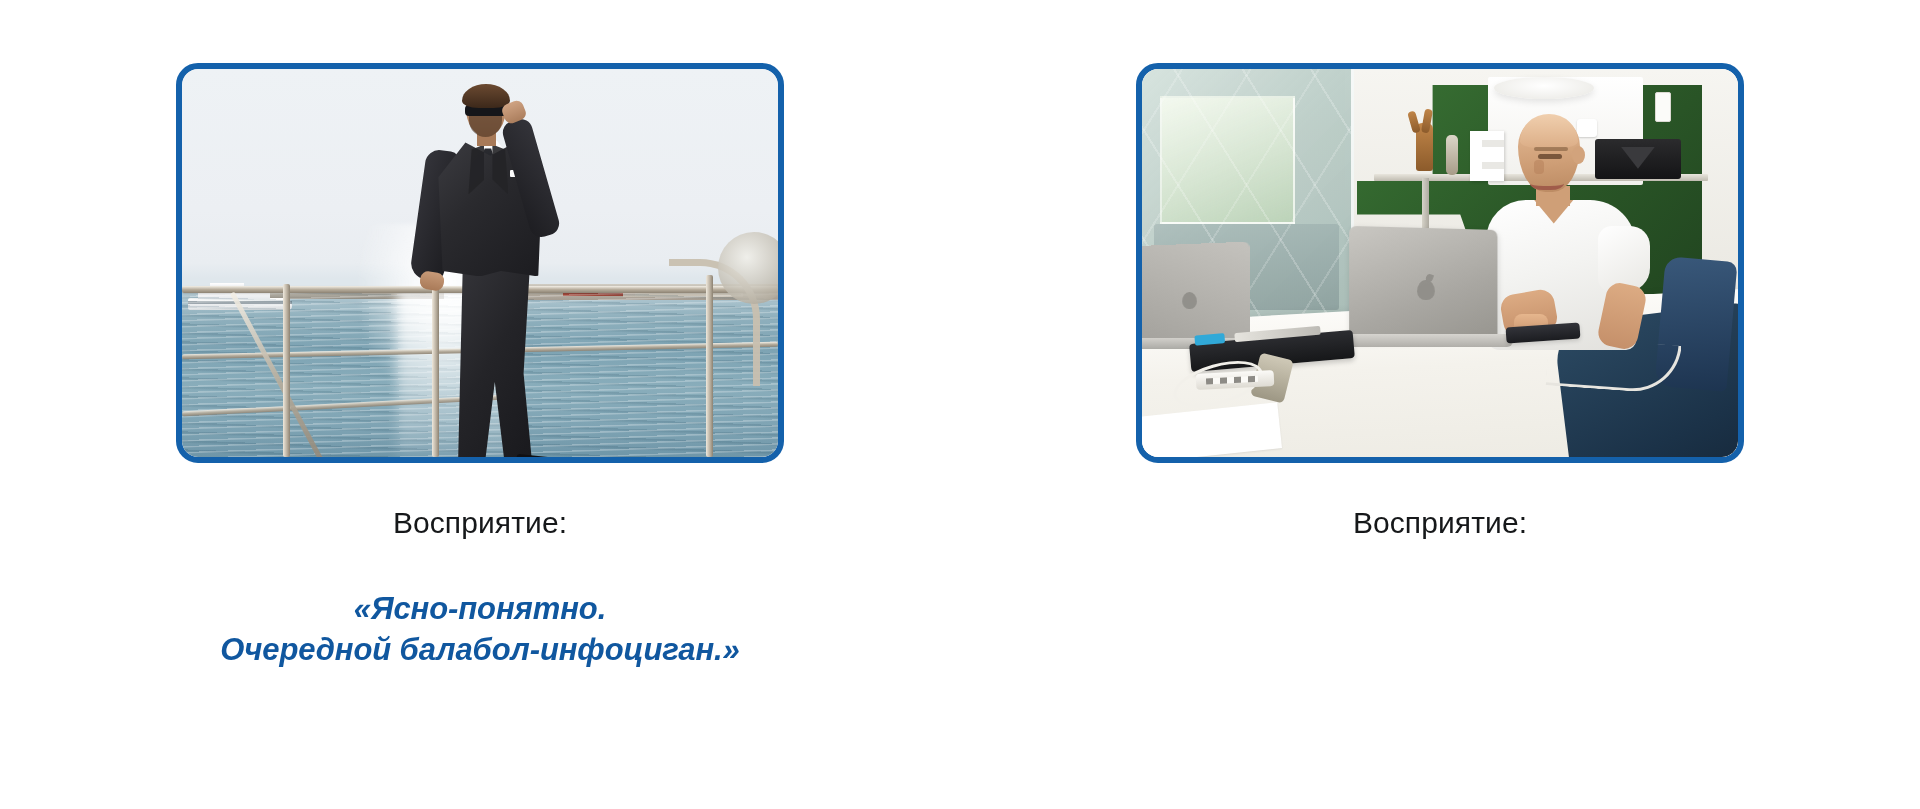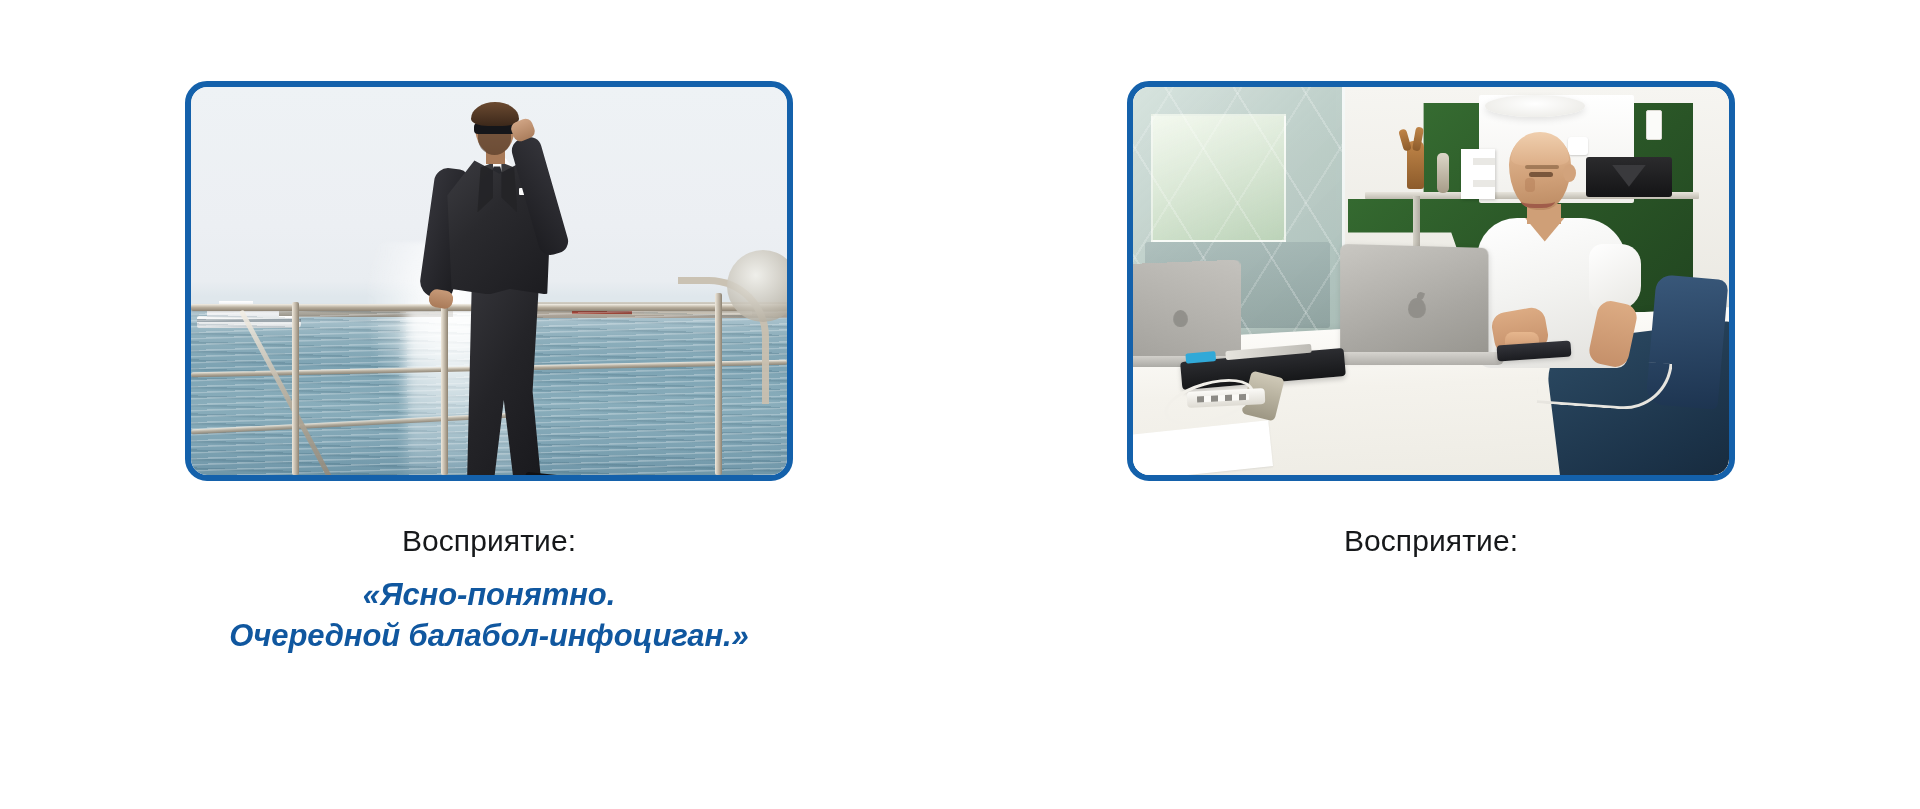"Восприятие:" .columns { padding: 18px -> 0 }
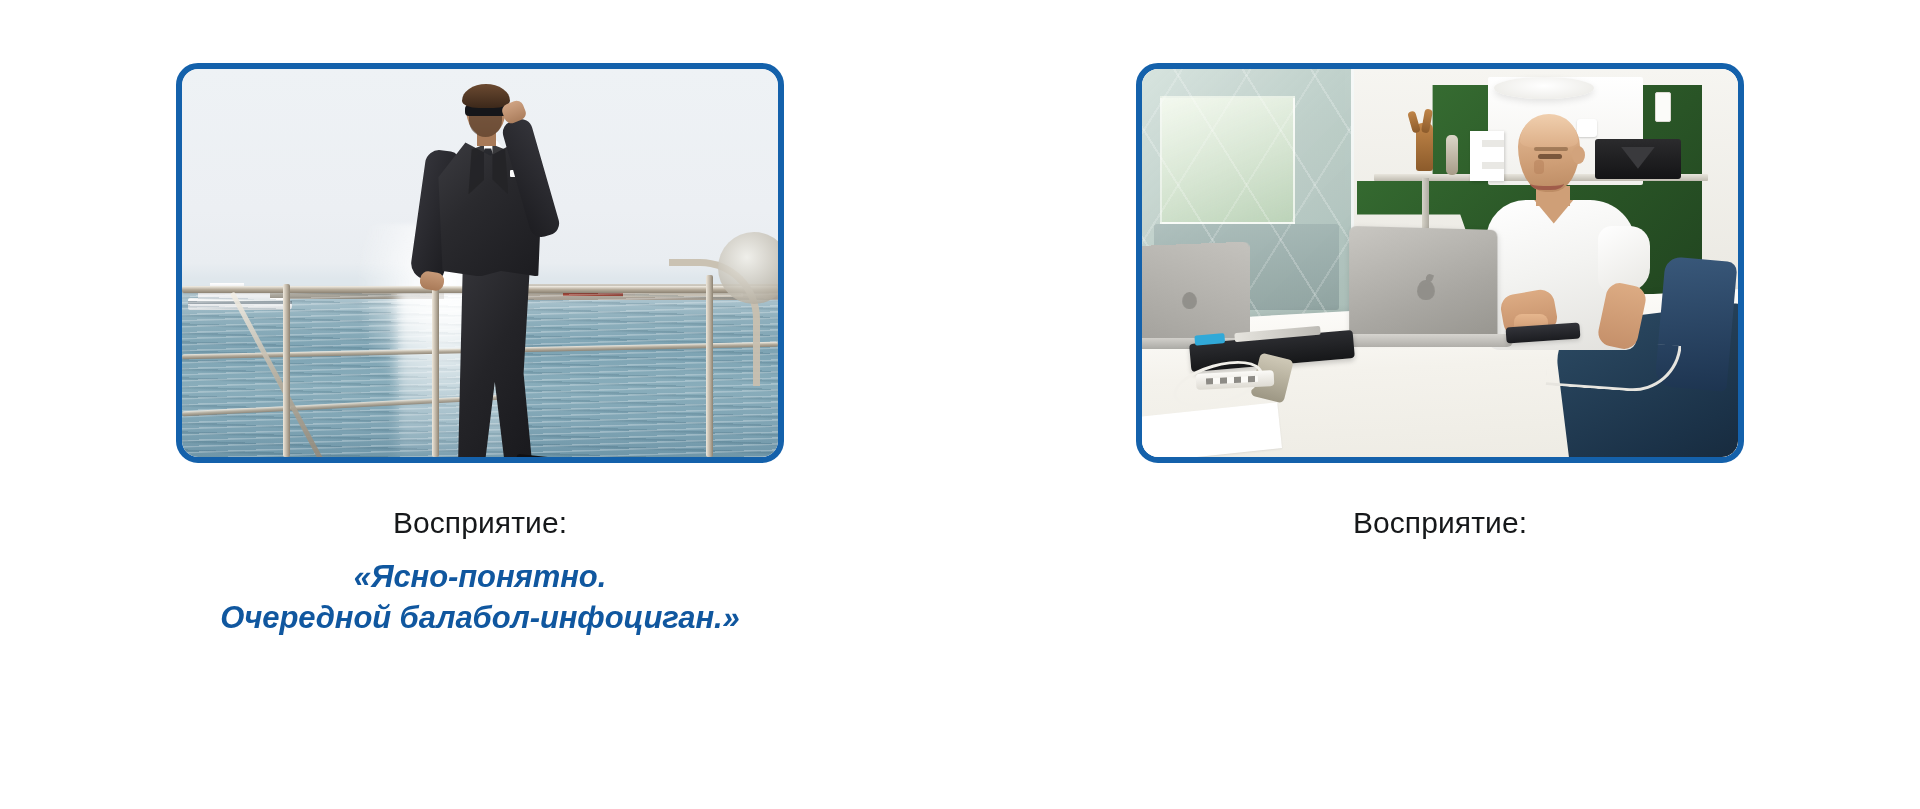"«Ясно-понятно." .quote { margin-top: 16px -> 48px }
